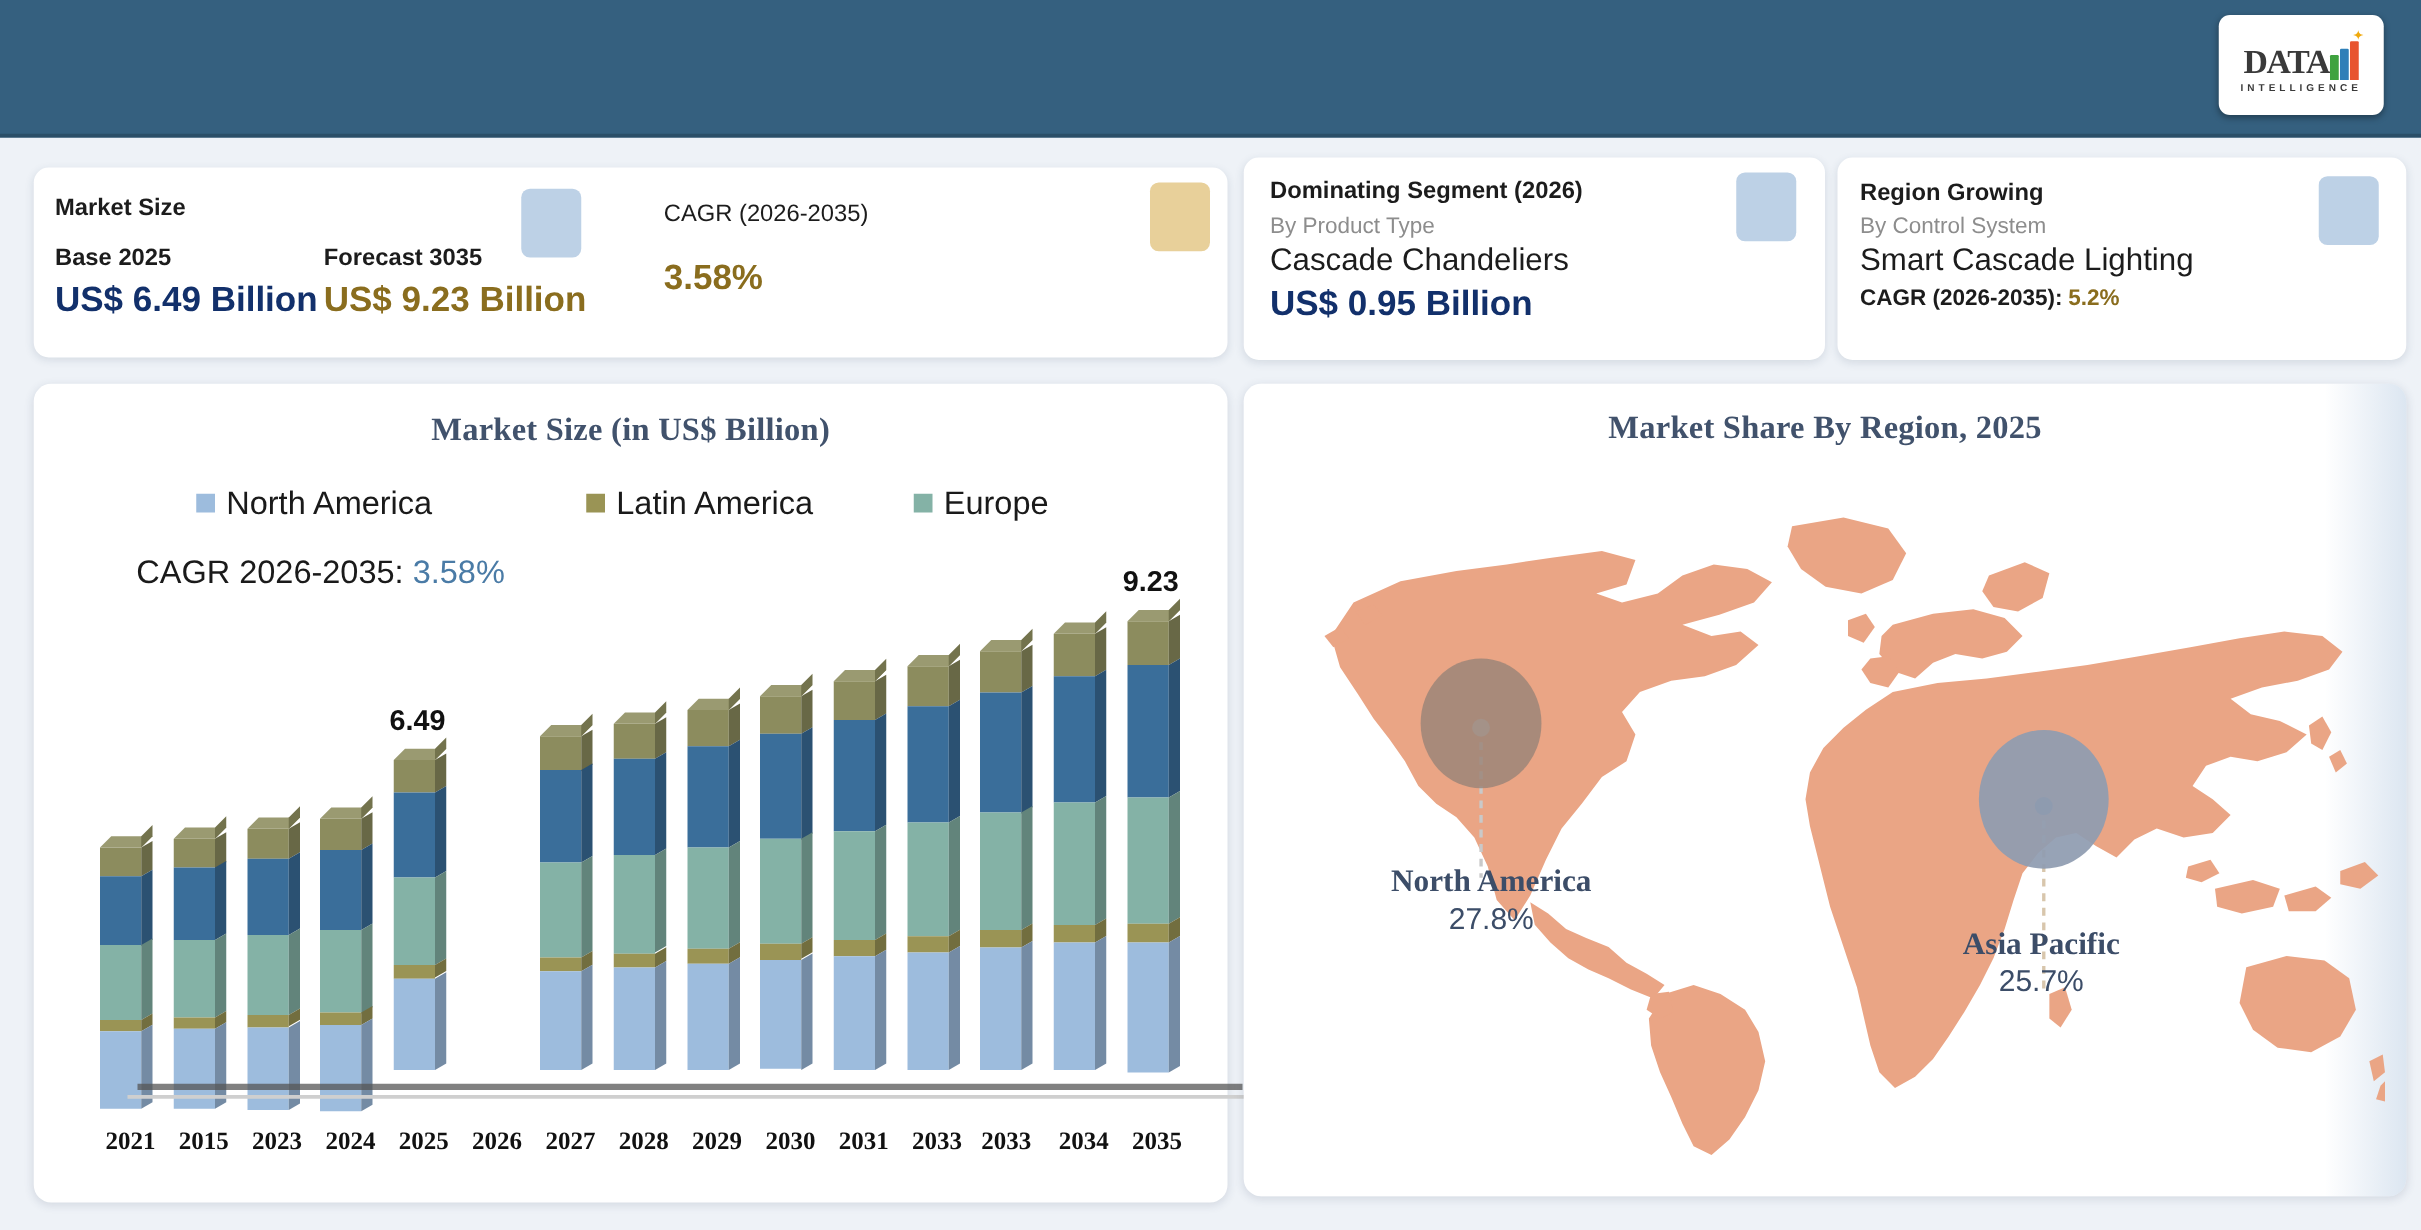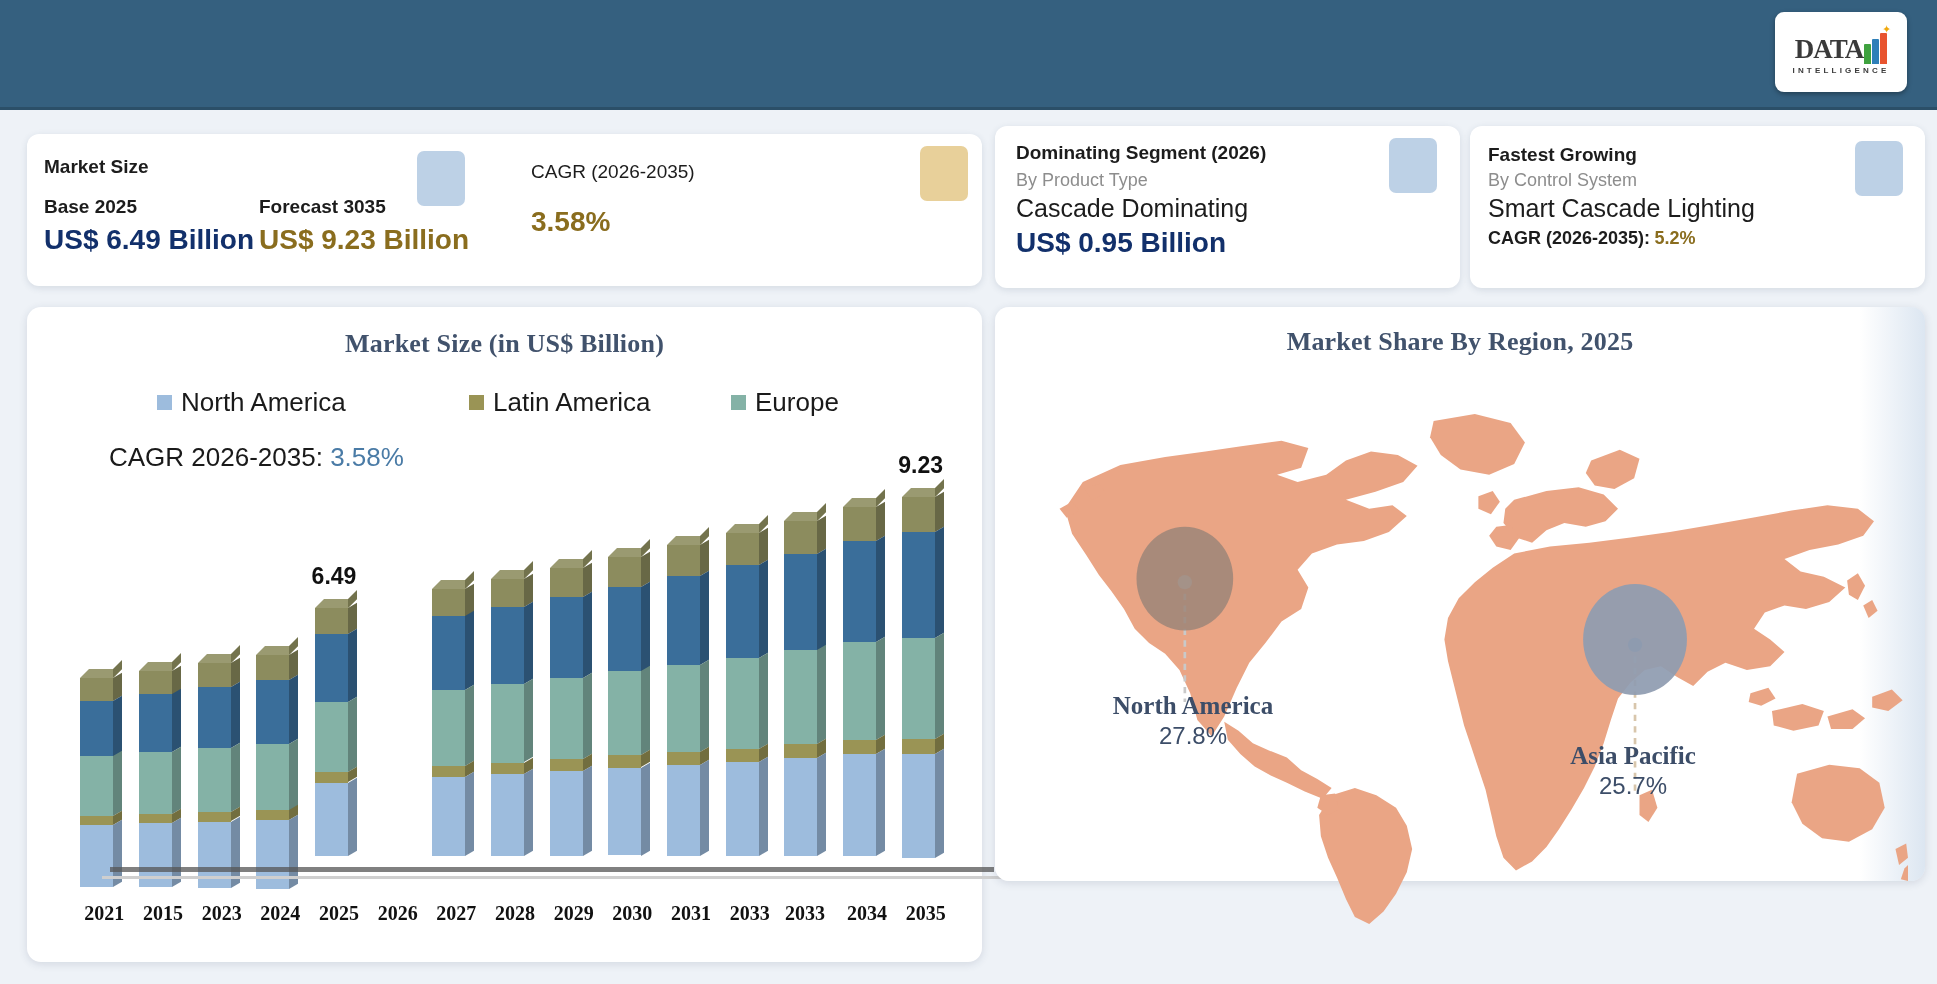"Fastest Growing" div.lbl-sm { text: Fastest -> Region }
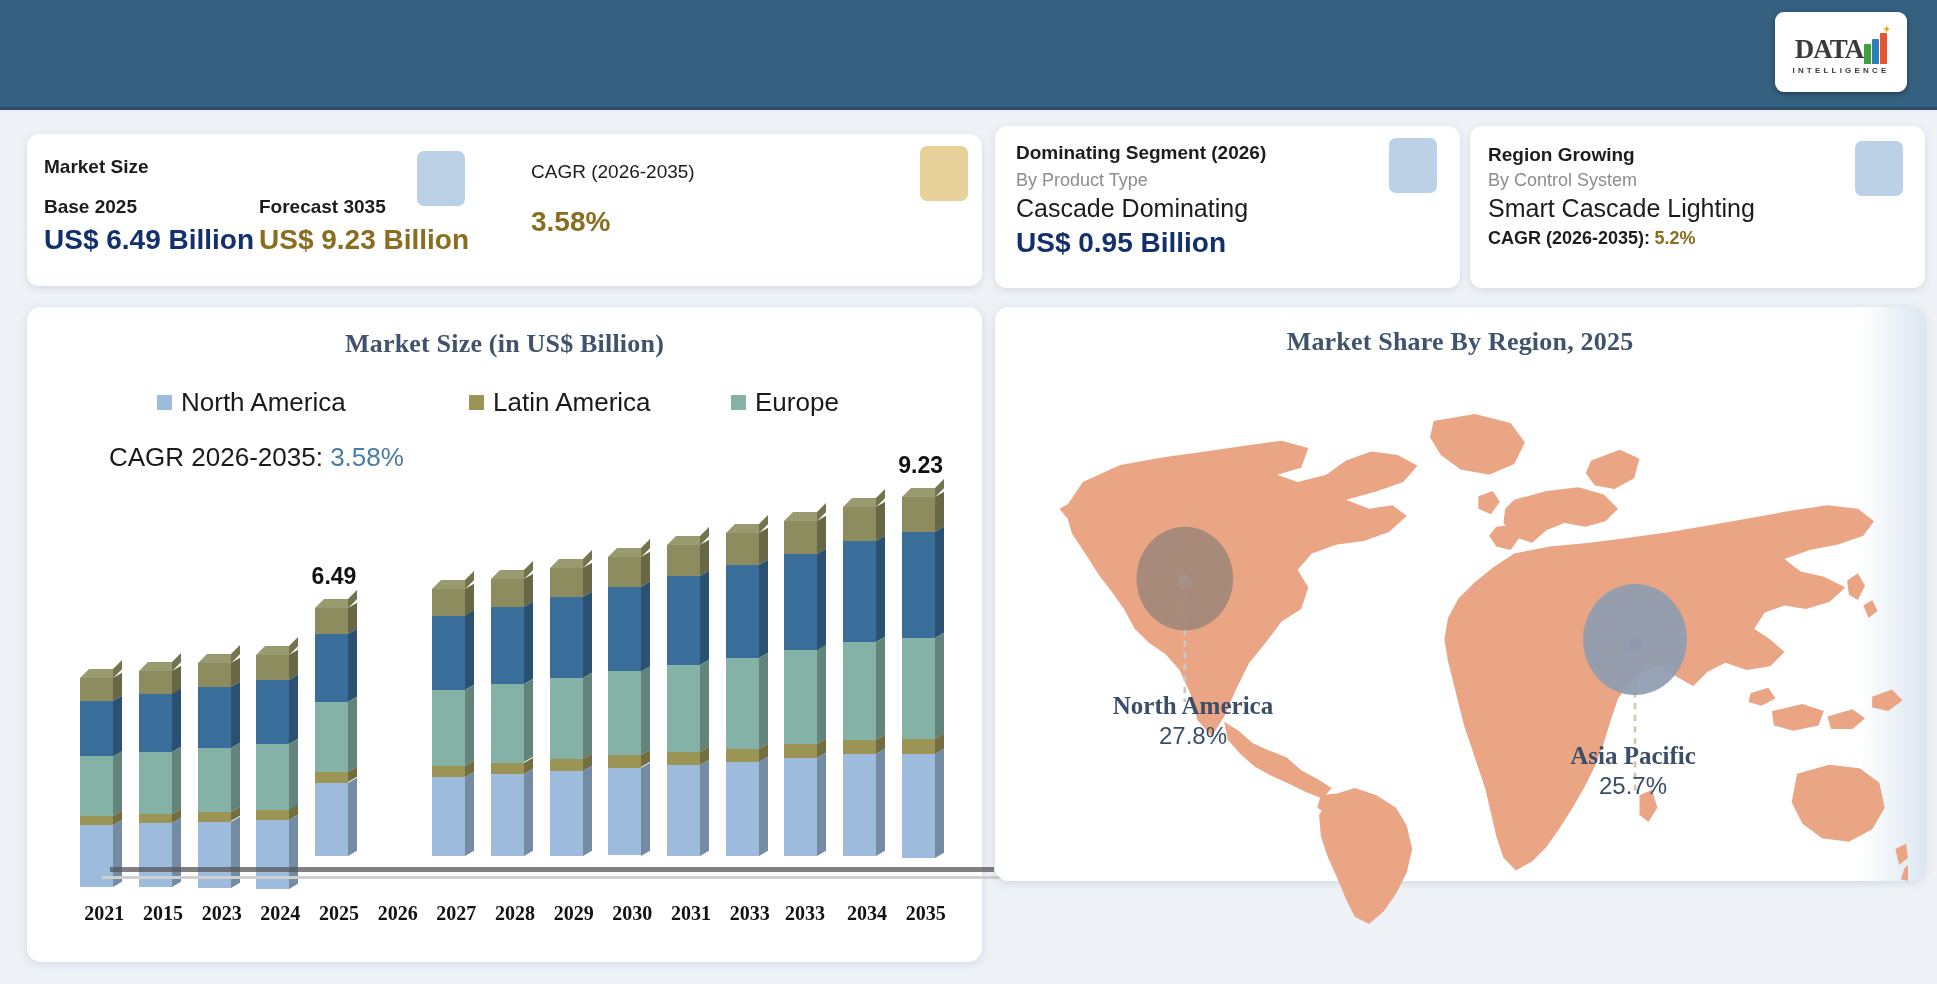"Cascade Dominating" div.lbl-name { text: Dominating -> Chandeliers }
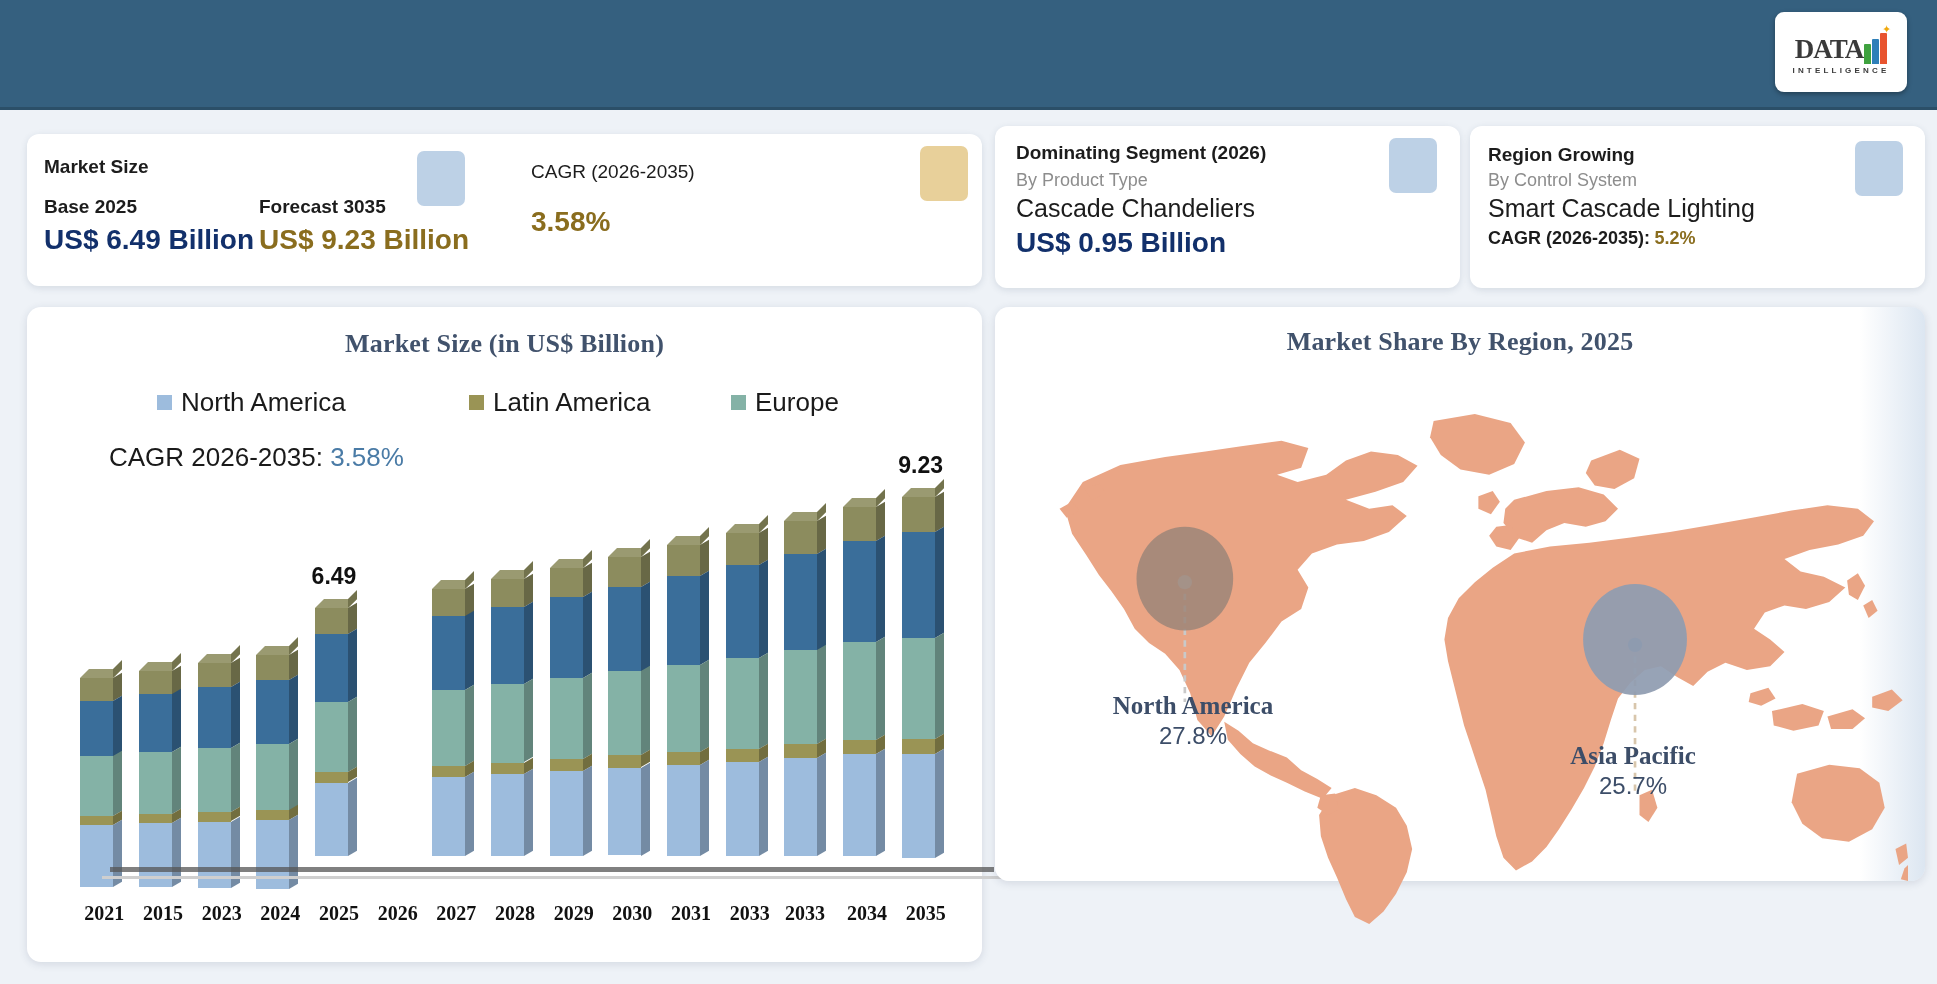"Market Share By Region, 2025" .panel-map { height: 574px -> 650px }
